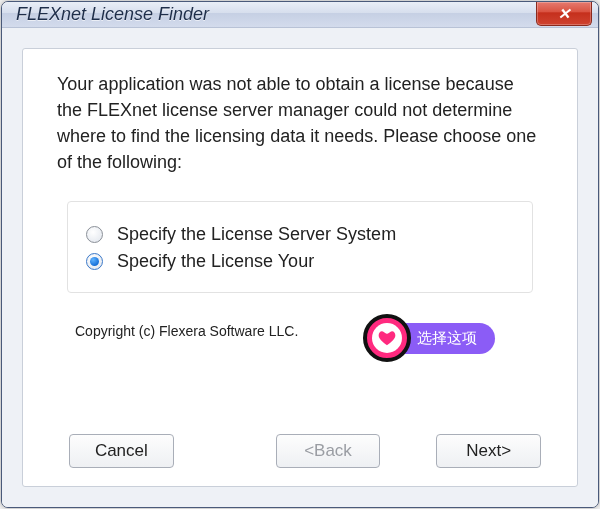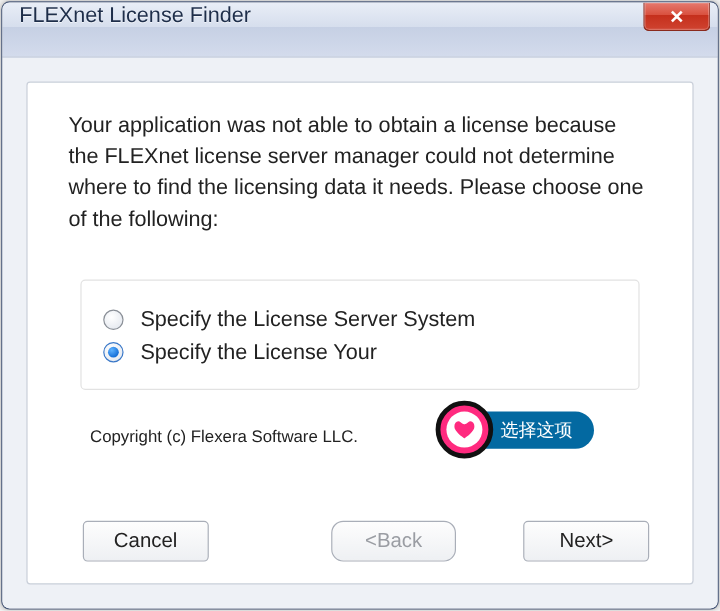"FLEXnet License Finder" .titlebar { align-items: none -> center; font-style: none -> italic; height: 46px -> 26px }
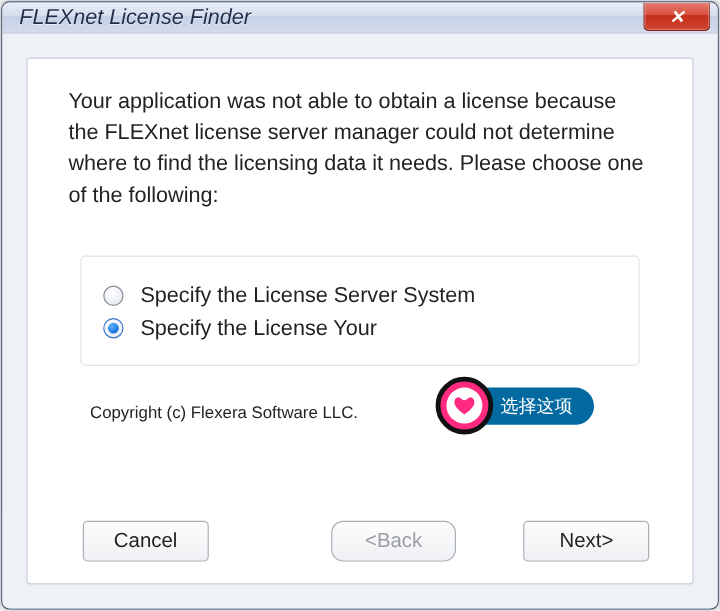"Specify the License Server System" .options { margin: 16px 10px 26px 10px -> 4px 10px 26px 10px }
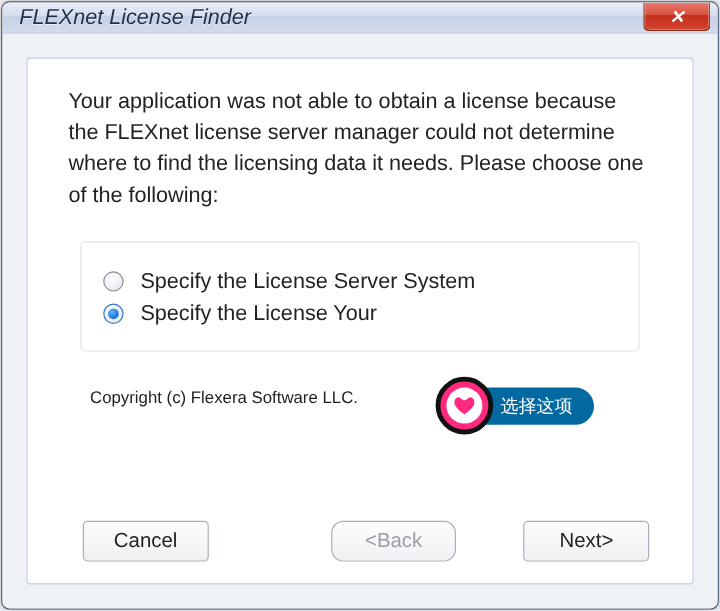"选择这项" .callout-label { background: #0369a1 -> #8b5cf6 }
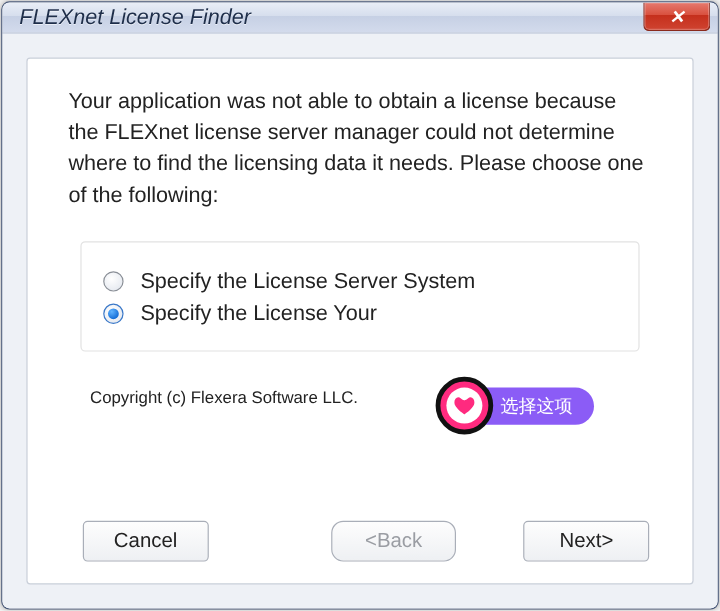"<Back" .btn.disabled { border-radius: 10px -> none }
